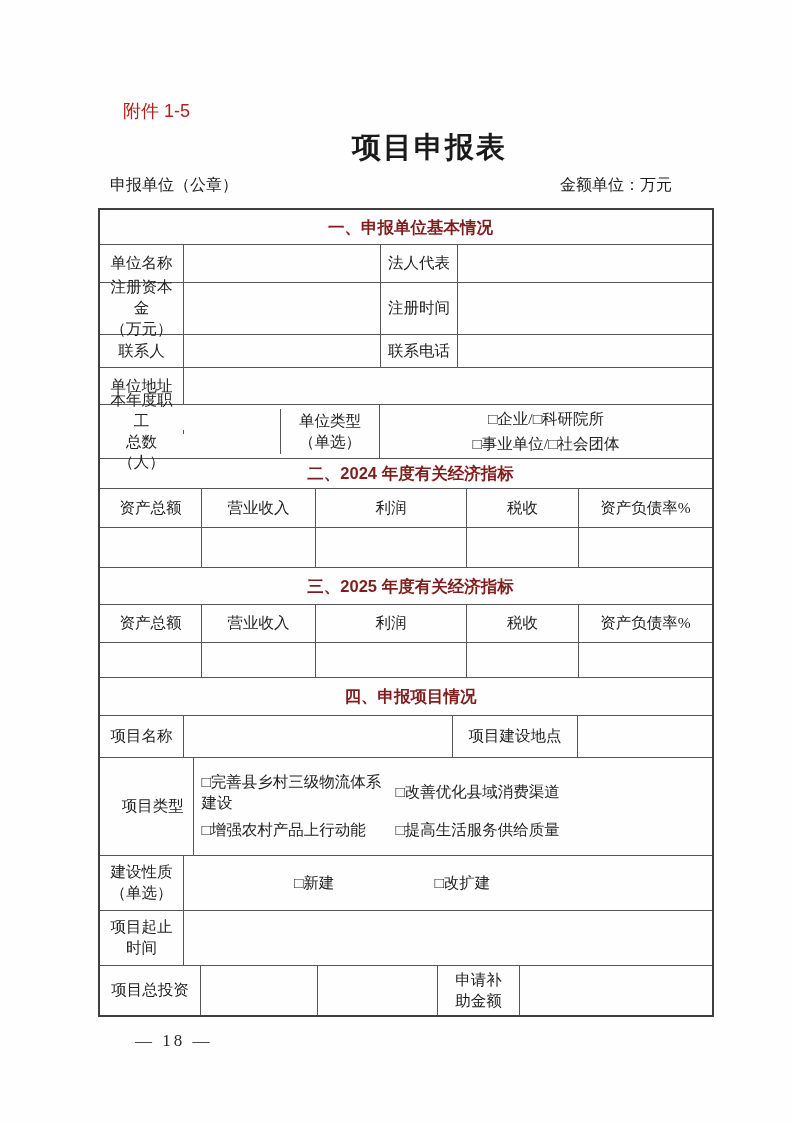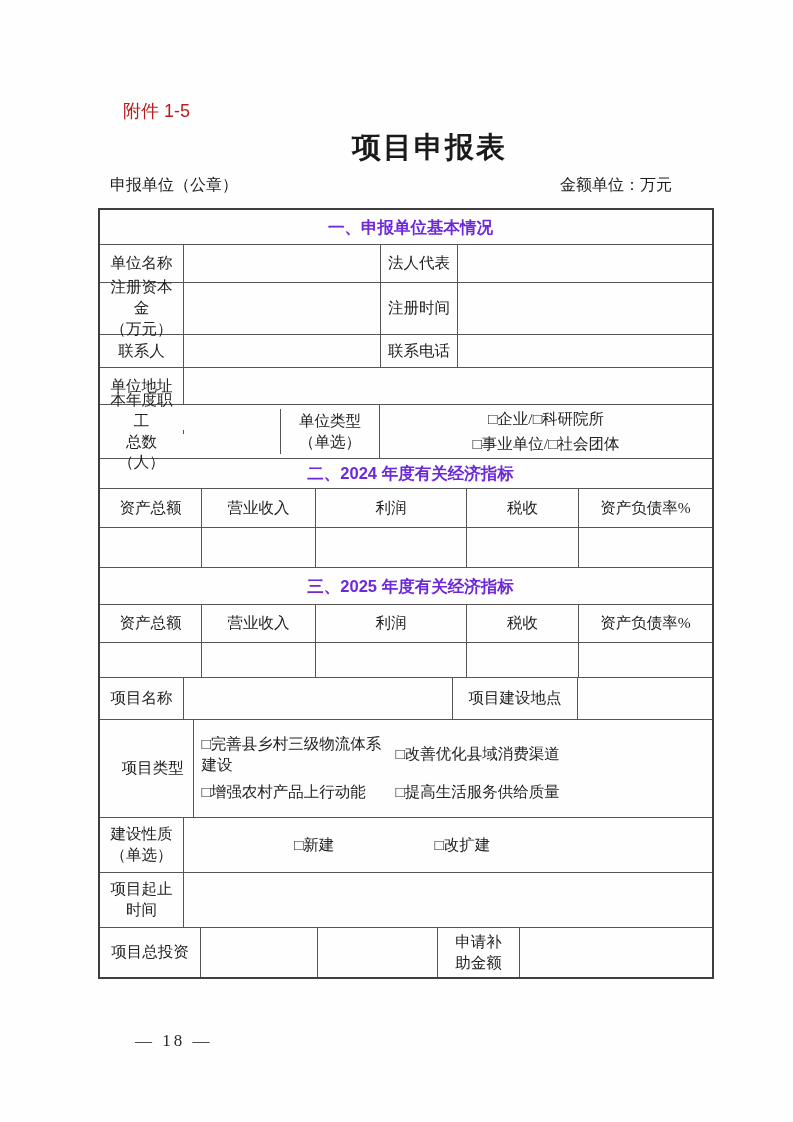"一、申报单位基本情况" .sechead { color: #6d28d9 -> #7f1d1d }
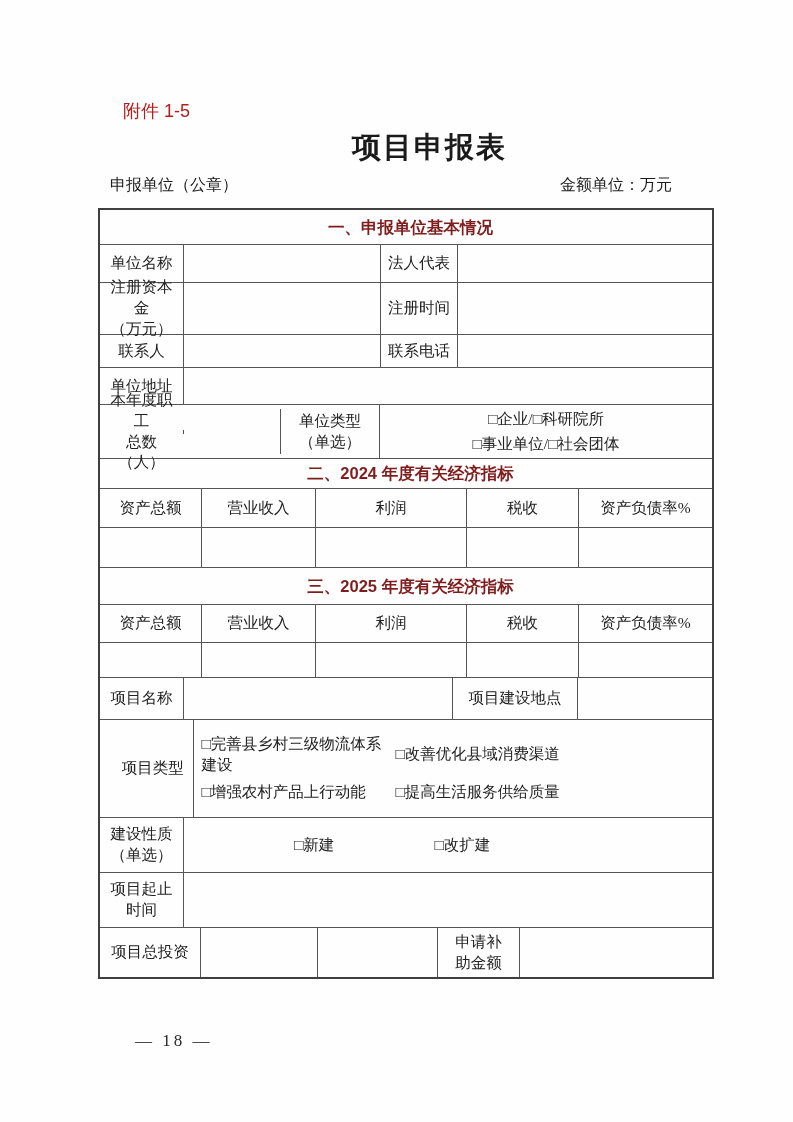"四、申报项目情况" div.row { html: none -> <div> <div>四、申报项目情况</div> </div> }
